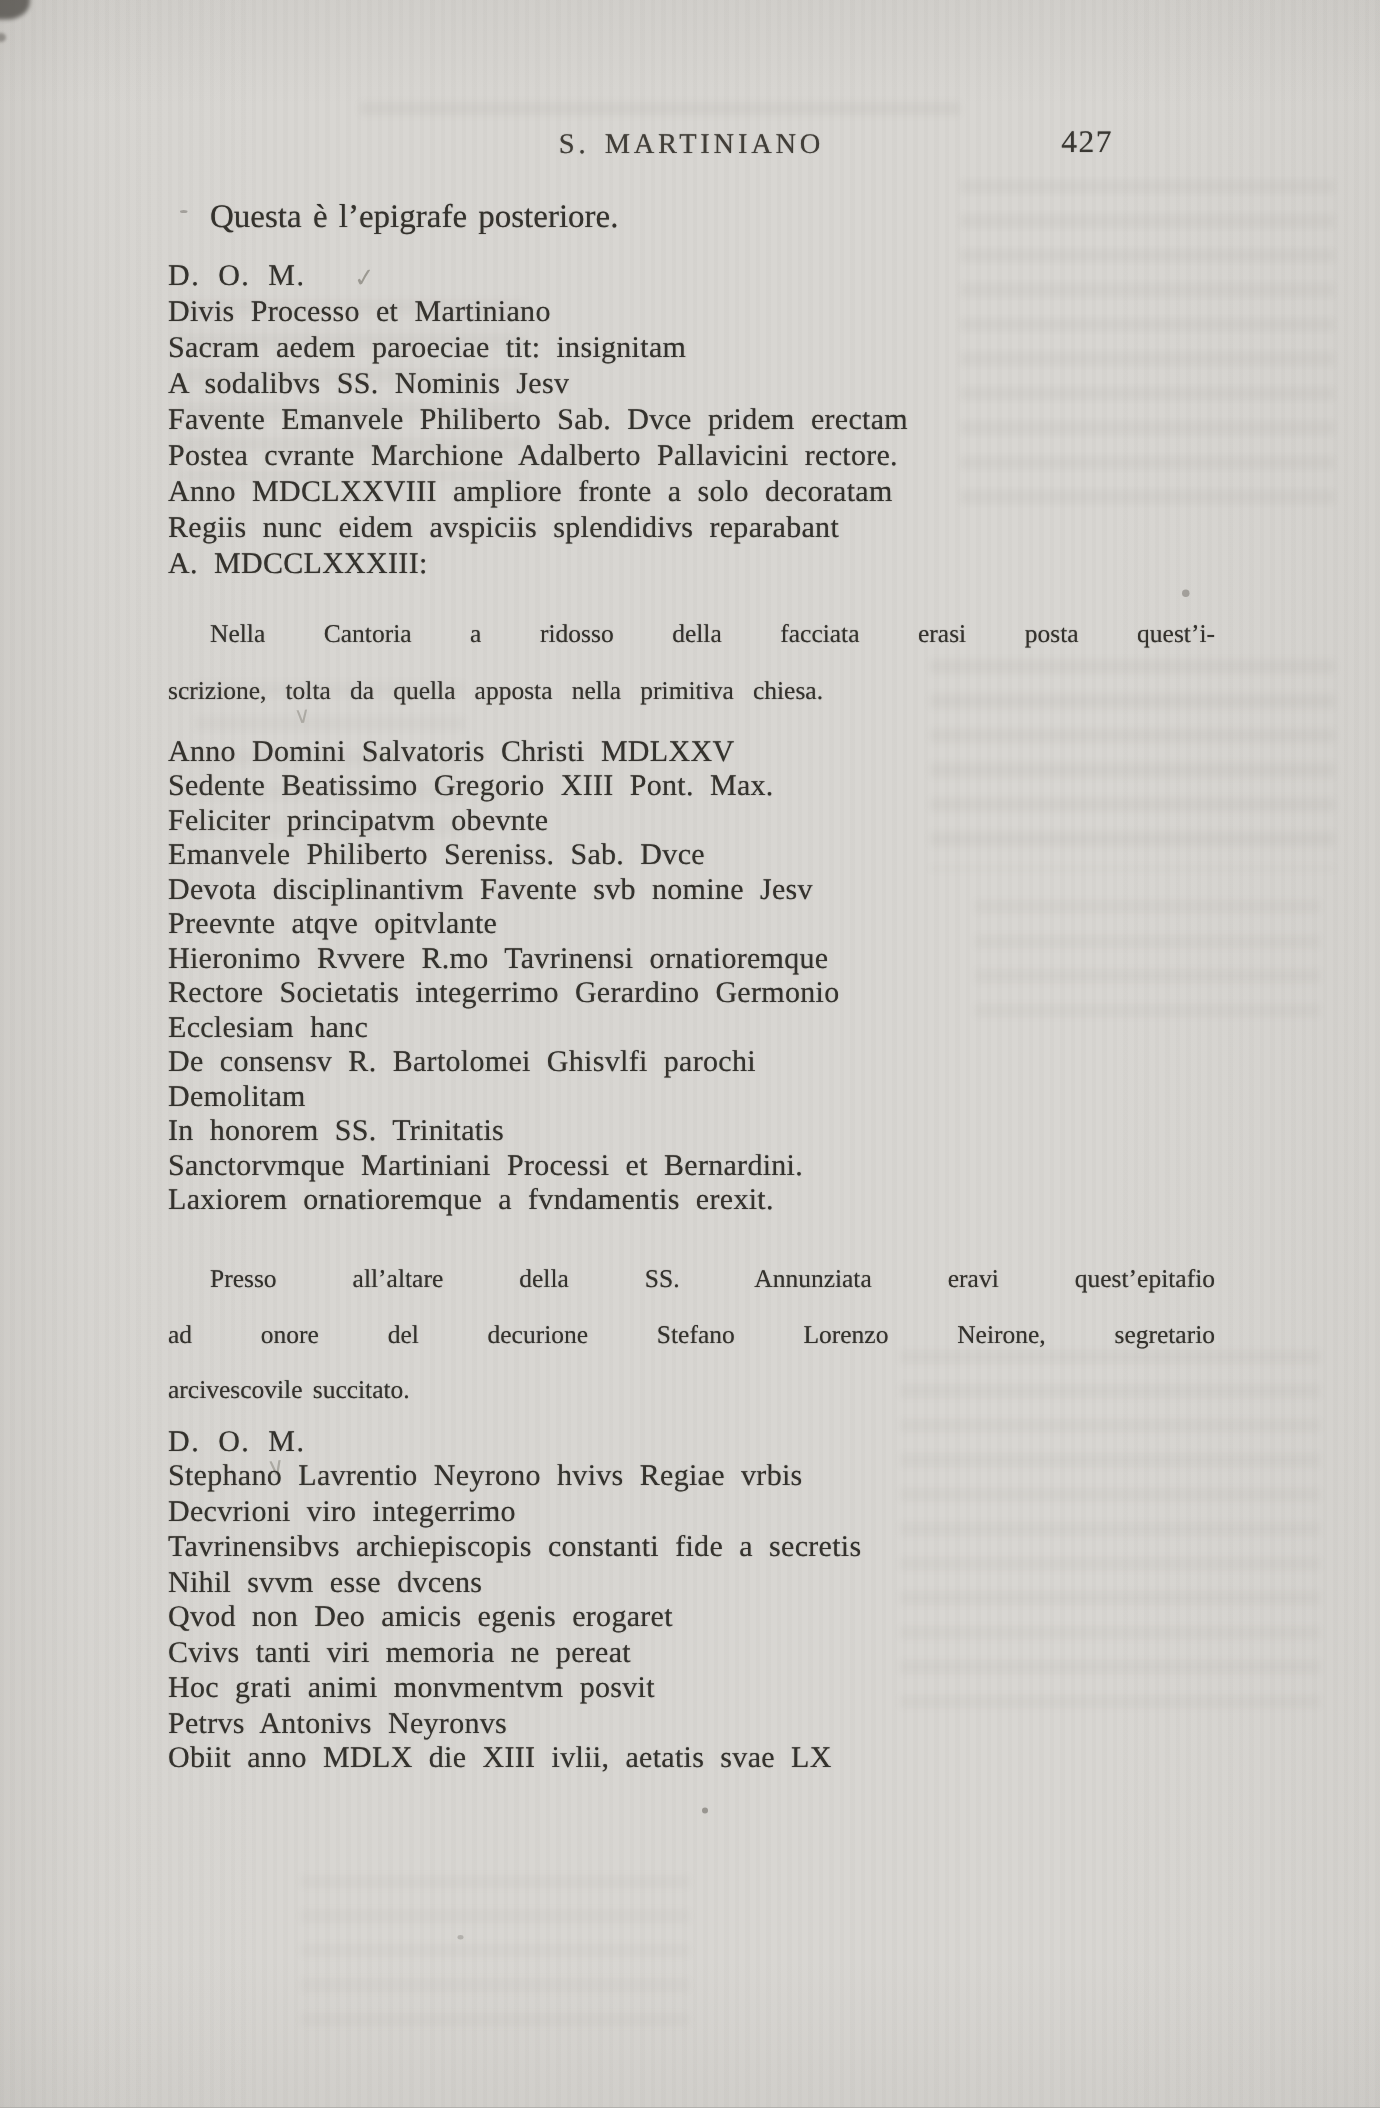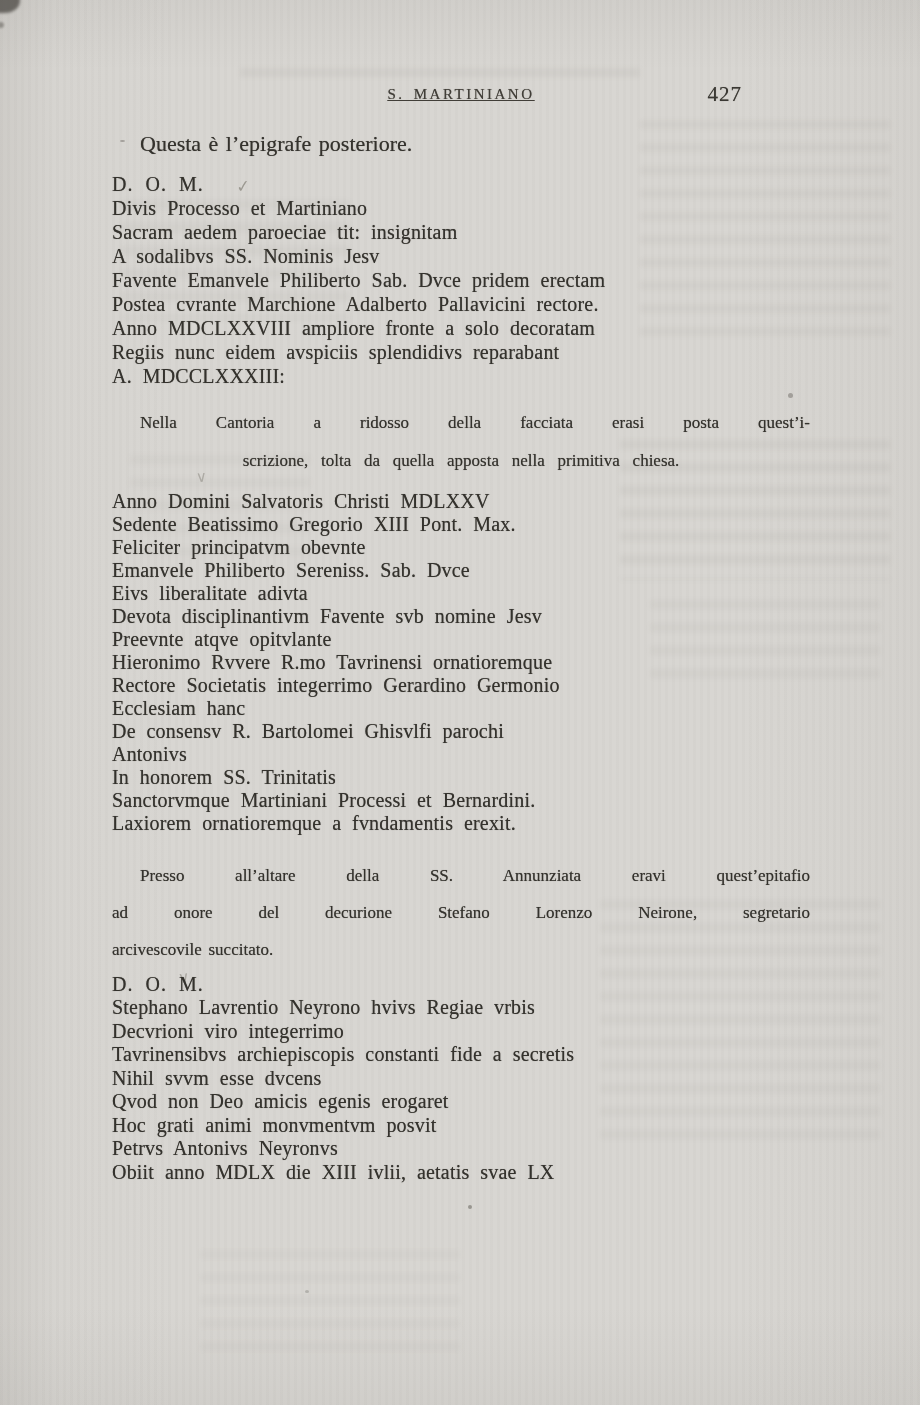"S. MARTINIANO" .head-title { font-size: 15px -> 19px; text-decoration: underline -> none }
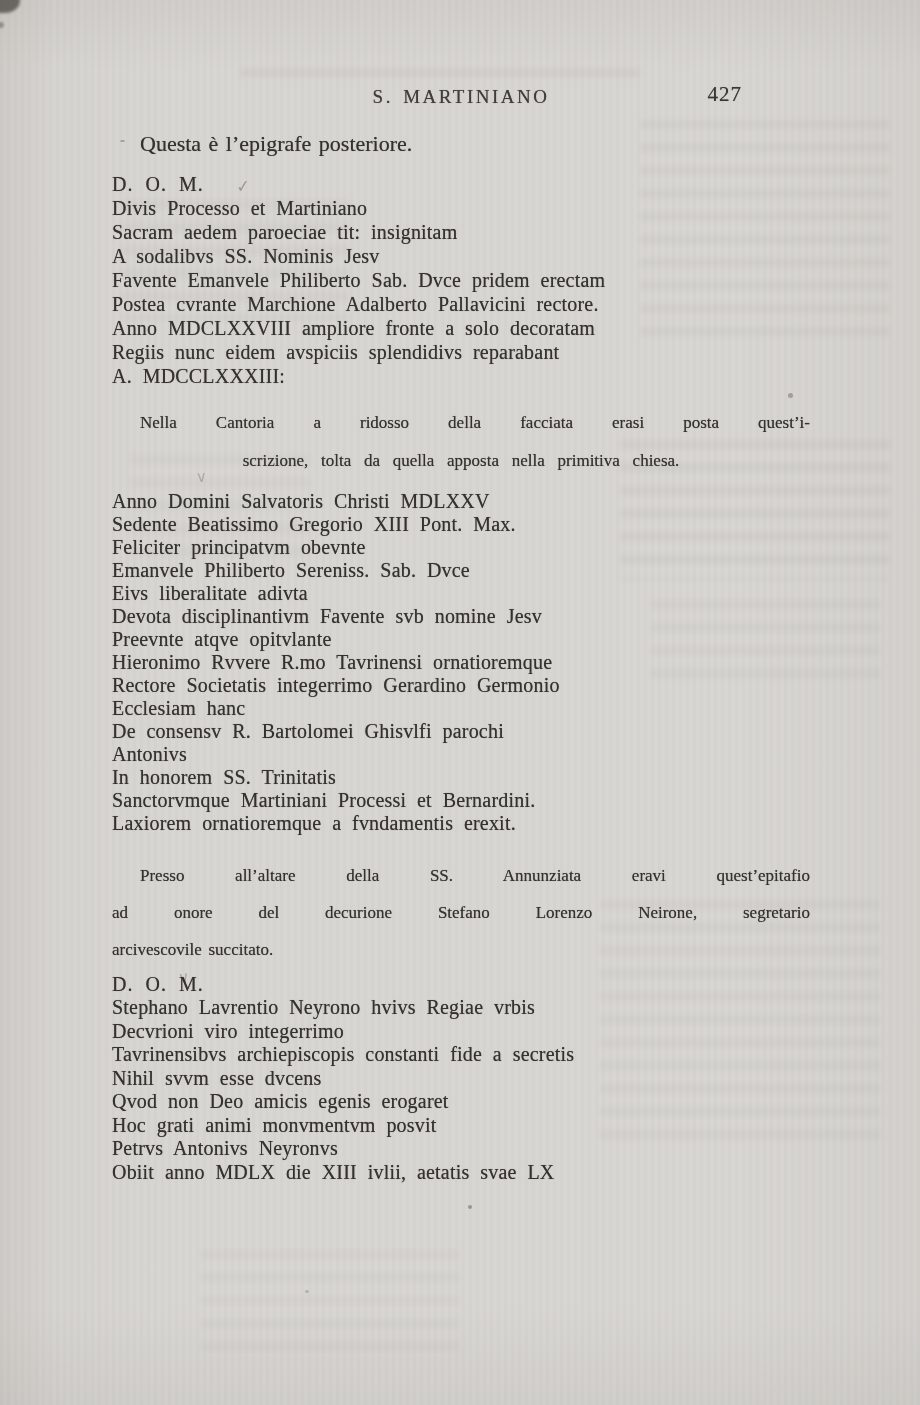"scrizione, tolta da quella apposta" .para1 .pline:last-child { text-align: center -> none }
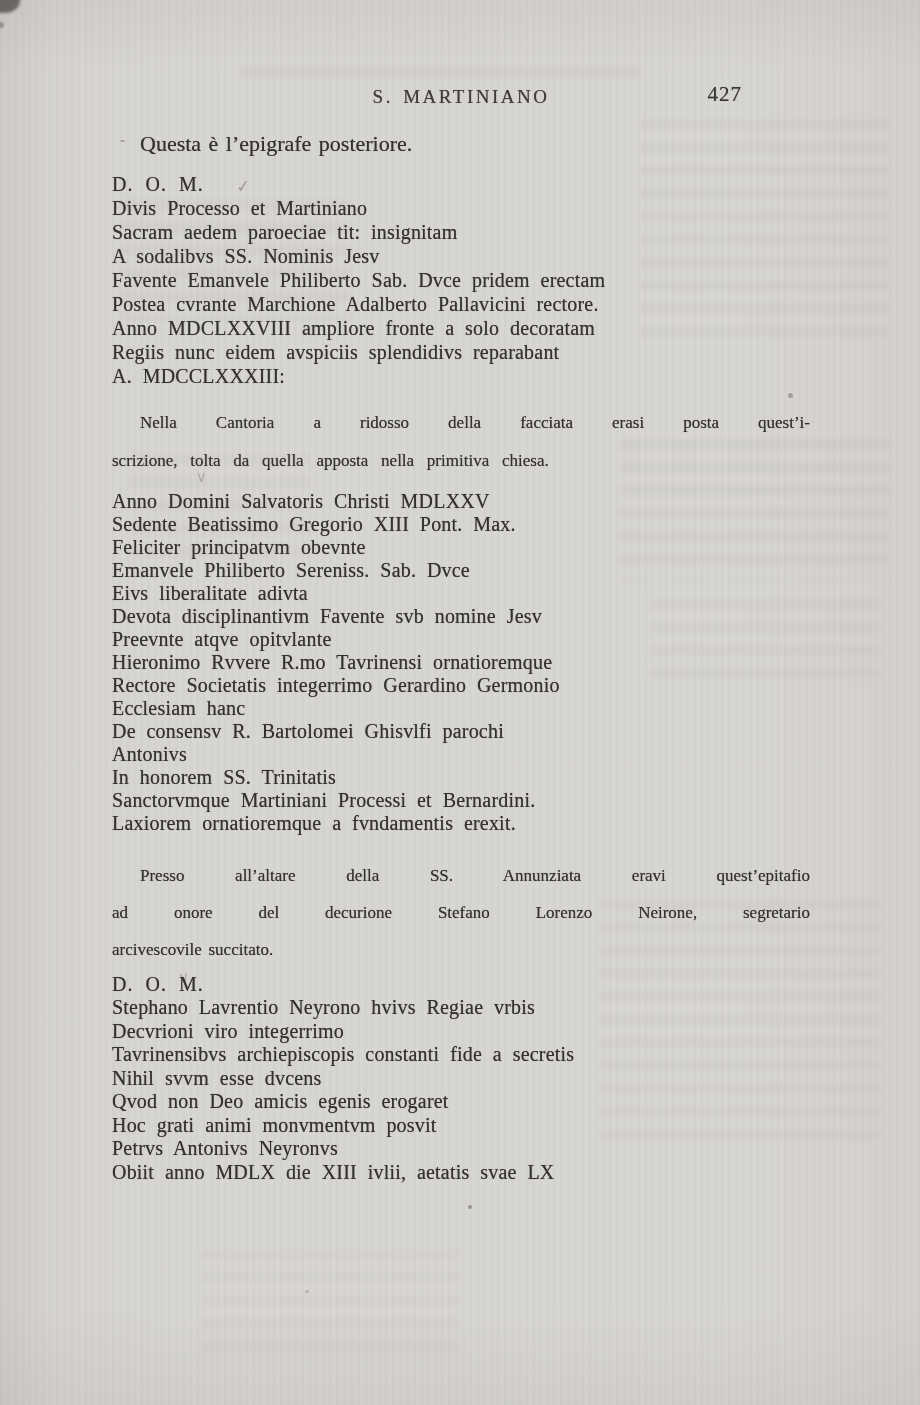"Eivs liberalitate adivta" div.tline { html: <div>Eivs liberalitate adivta</div> -> none }
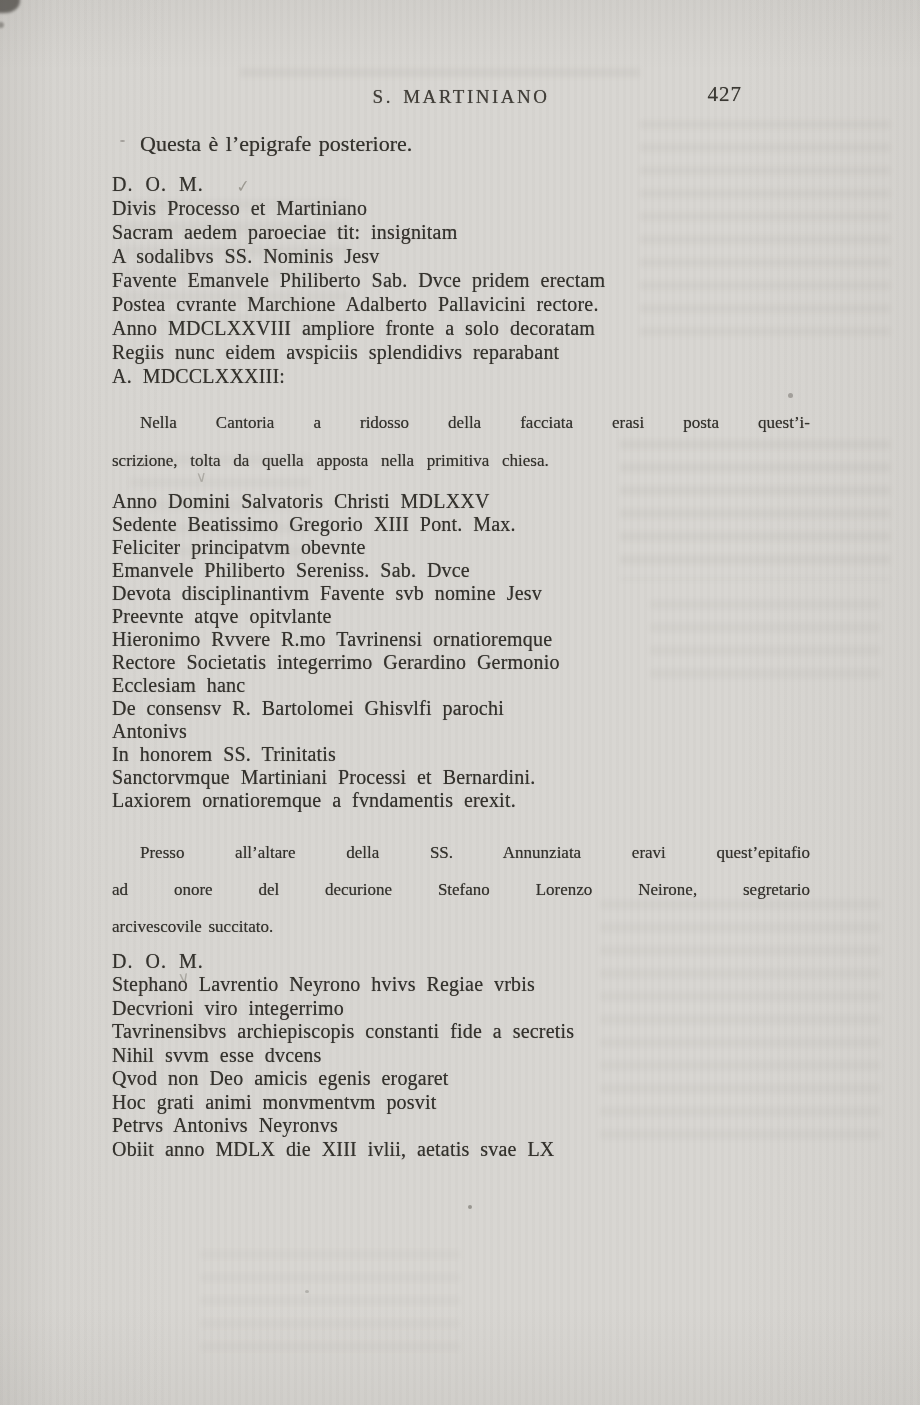"Antonivs" div.tline { text: Antonivs -> Demolitam }
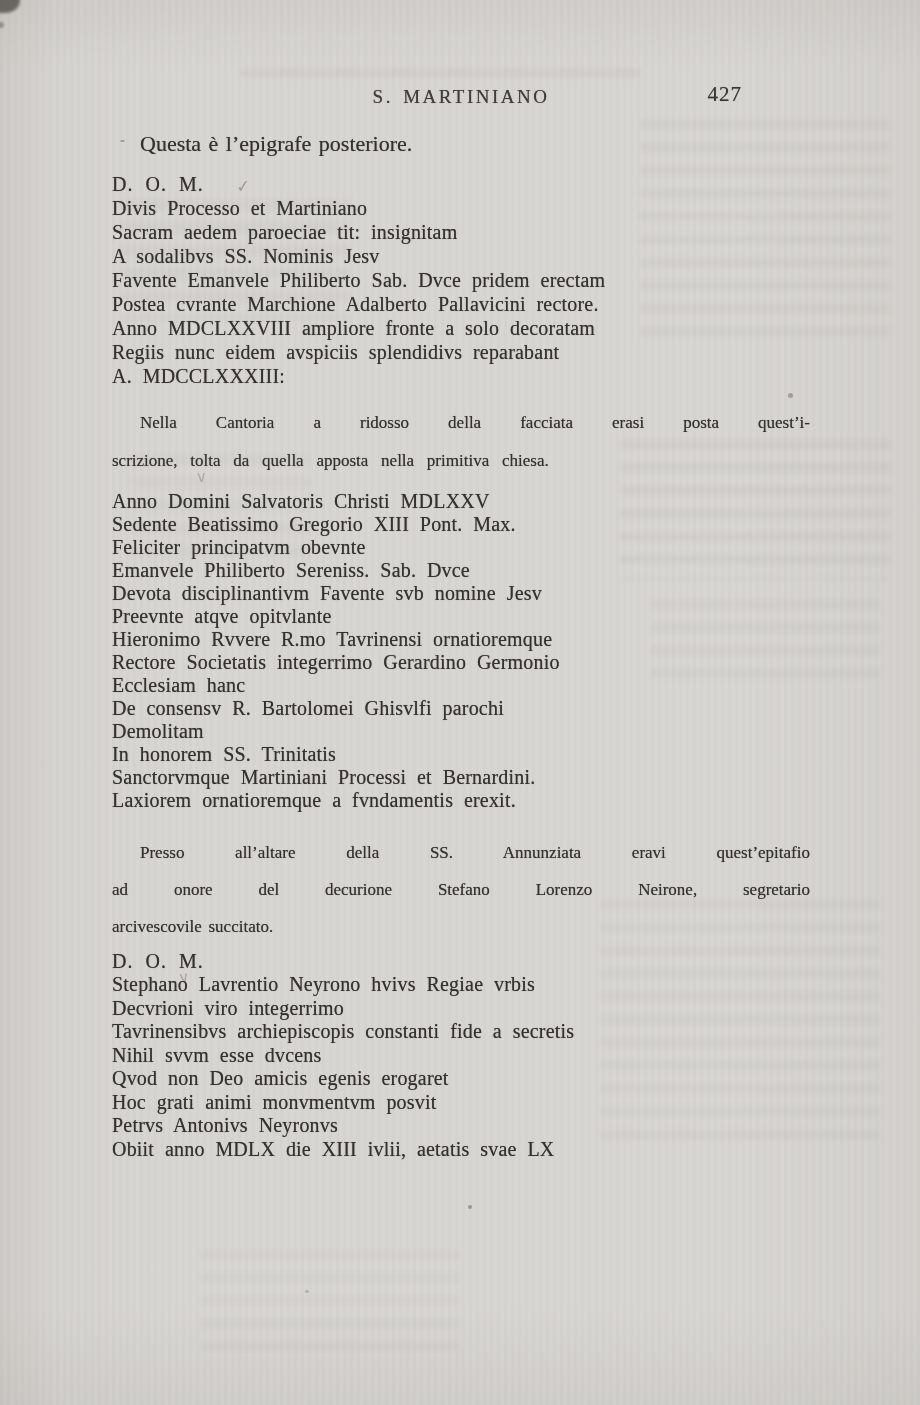"Cvivs tanti viri memoria ne" div.tline { html: none -> <div>Cvivs tanti viri memoria ne pereat</div> }
